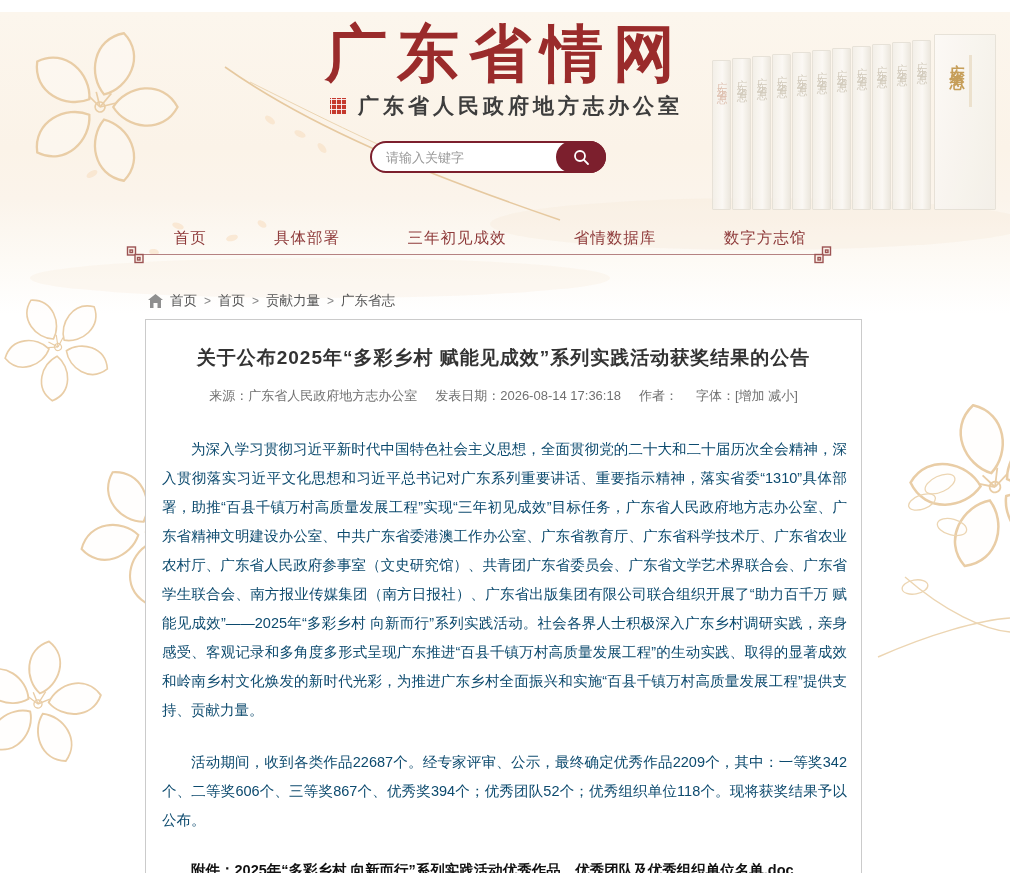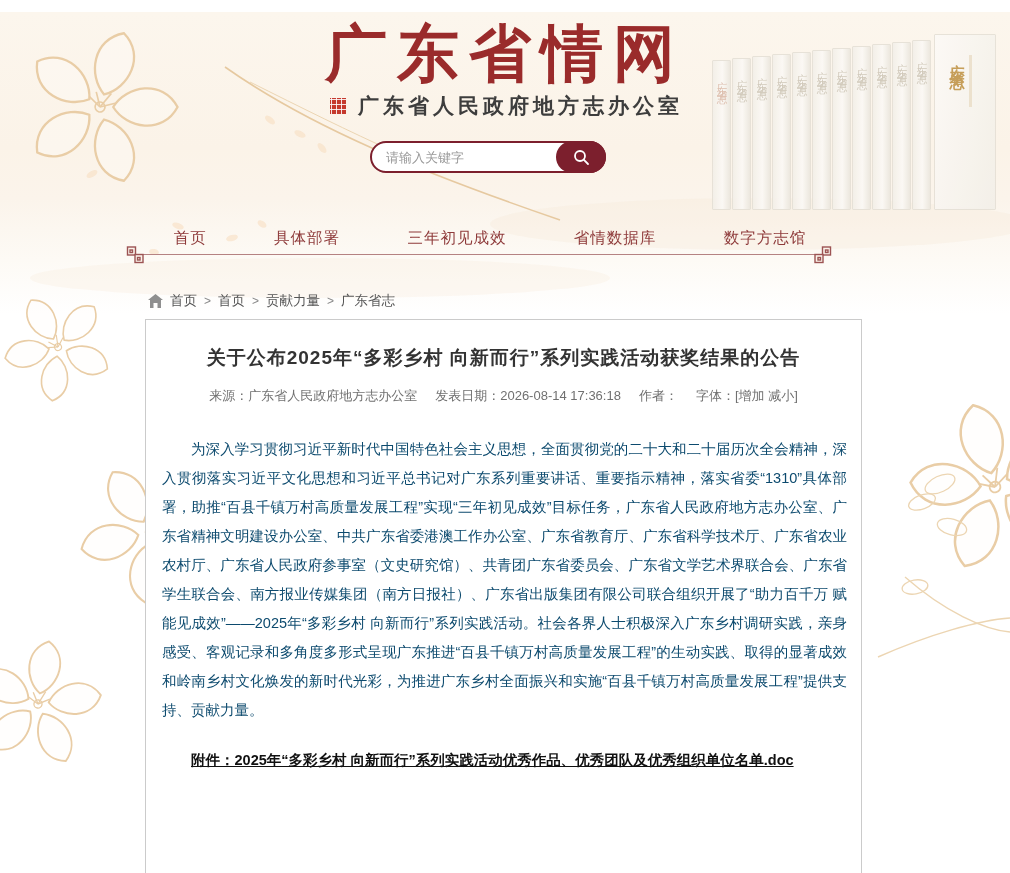"关于公布2025年“多彩乡村 向新而行”系列实践活动获奖结果的公告" h1.article-title { text: 向新而行 -> 赋能见成效 }
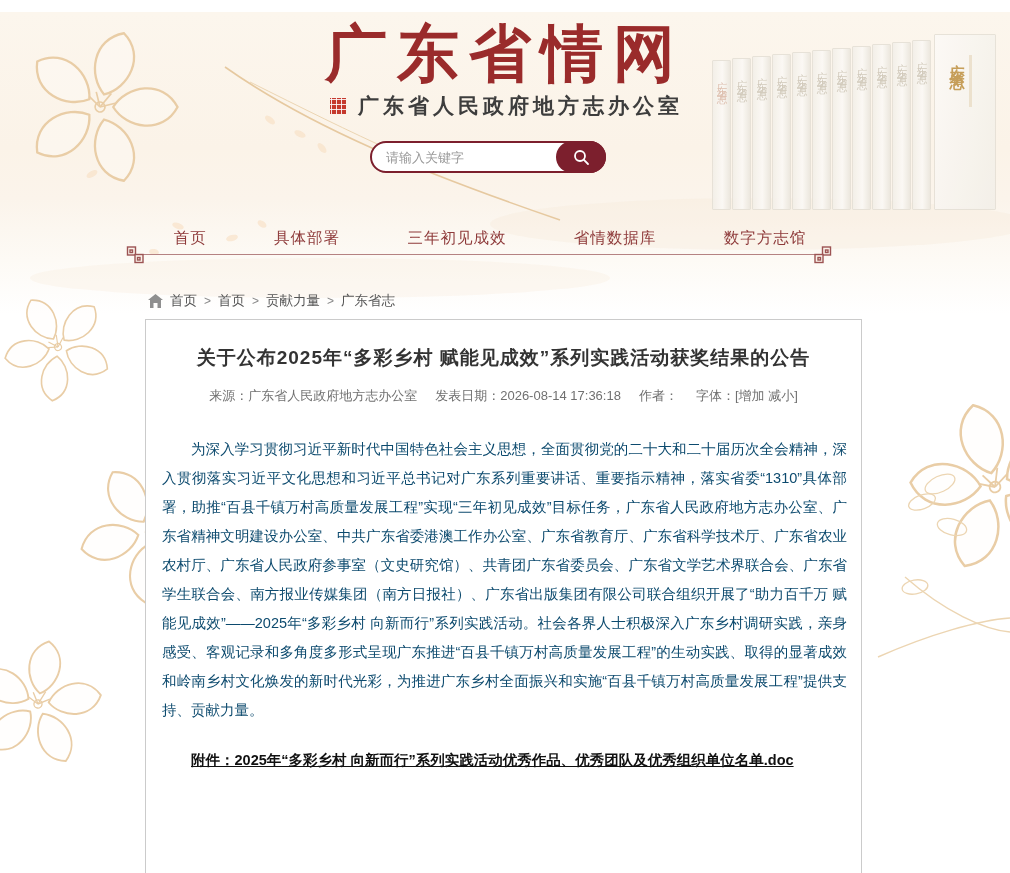"活动期间，收到各类作品22687个。经专家评审、公示，最终确定优秀作品2209个" p { html: none -> <p>活动期间，收到各类作品22687个。经专家评审、公示，最终确定优秀作品2209个，其中：一等奖342个、二等奖606个、三等奖867个、优秀奖394个；优秀团队52个；优秀组织单位118个。现将获奖结果予以公布。</p> }
